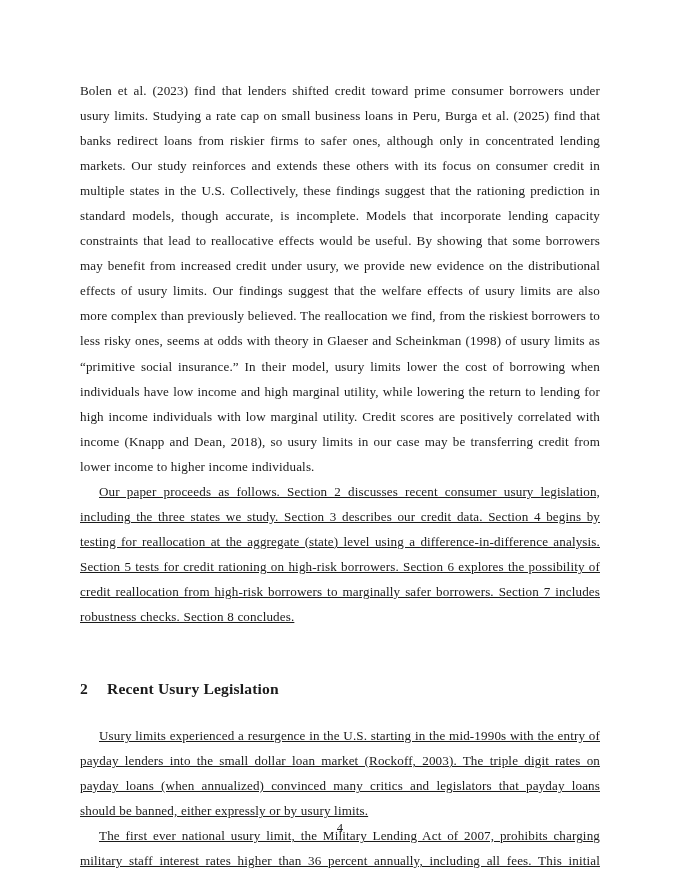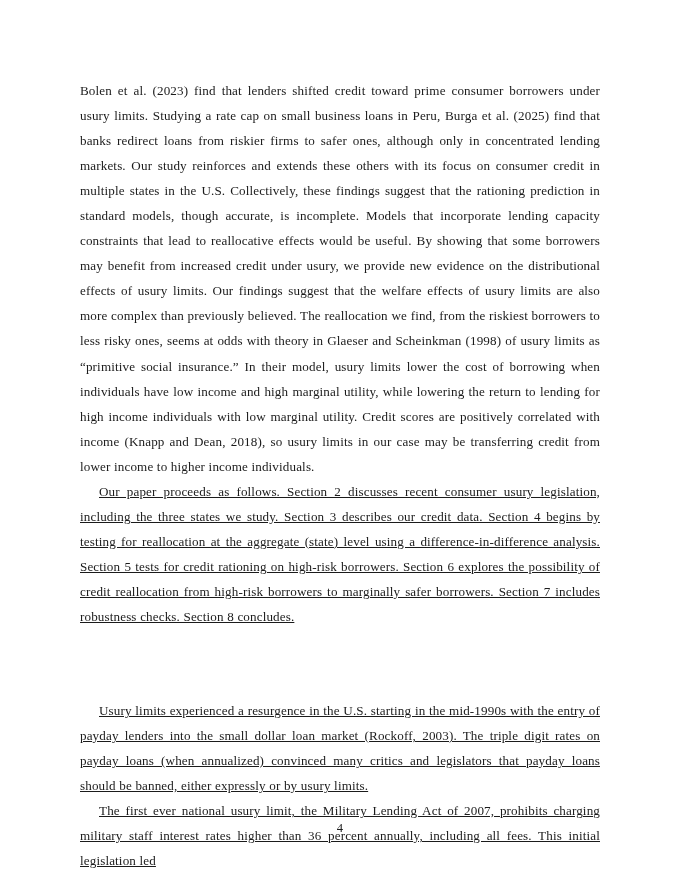"2 Recent Usury Legislation" h2.section-heading { html: none -> <h2> <span>2</span><span>Recent Usury Legislation</span> </h2> }
